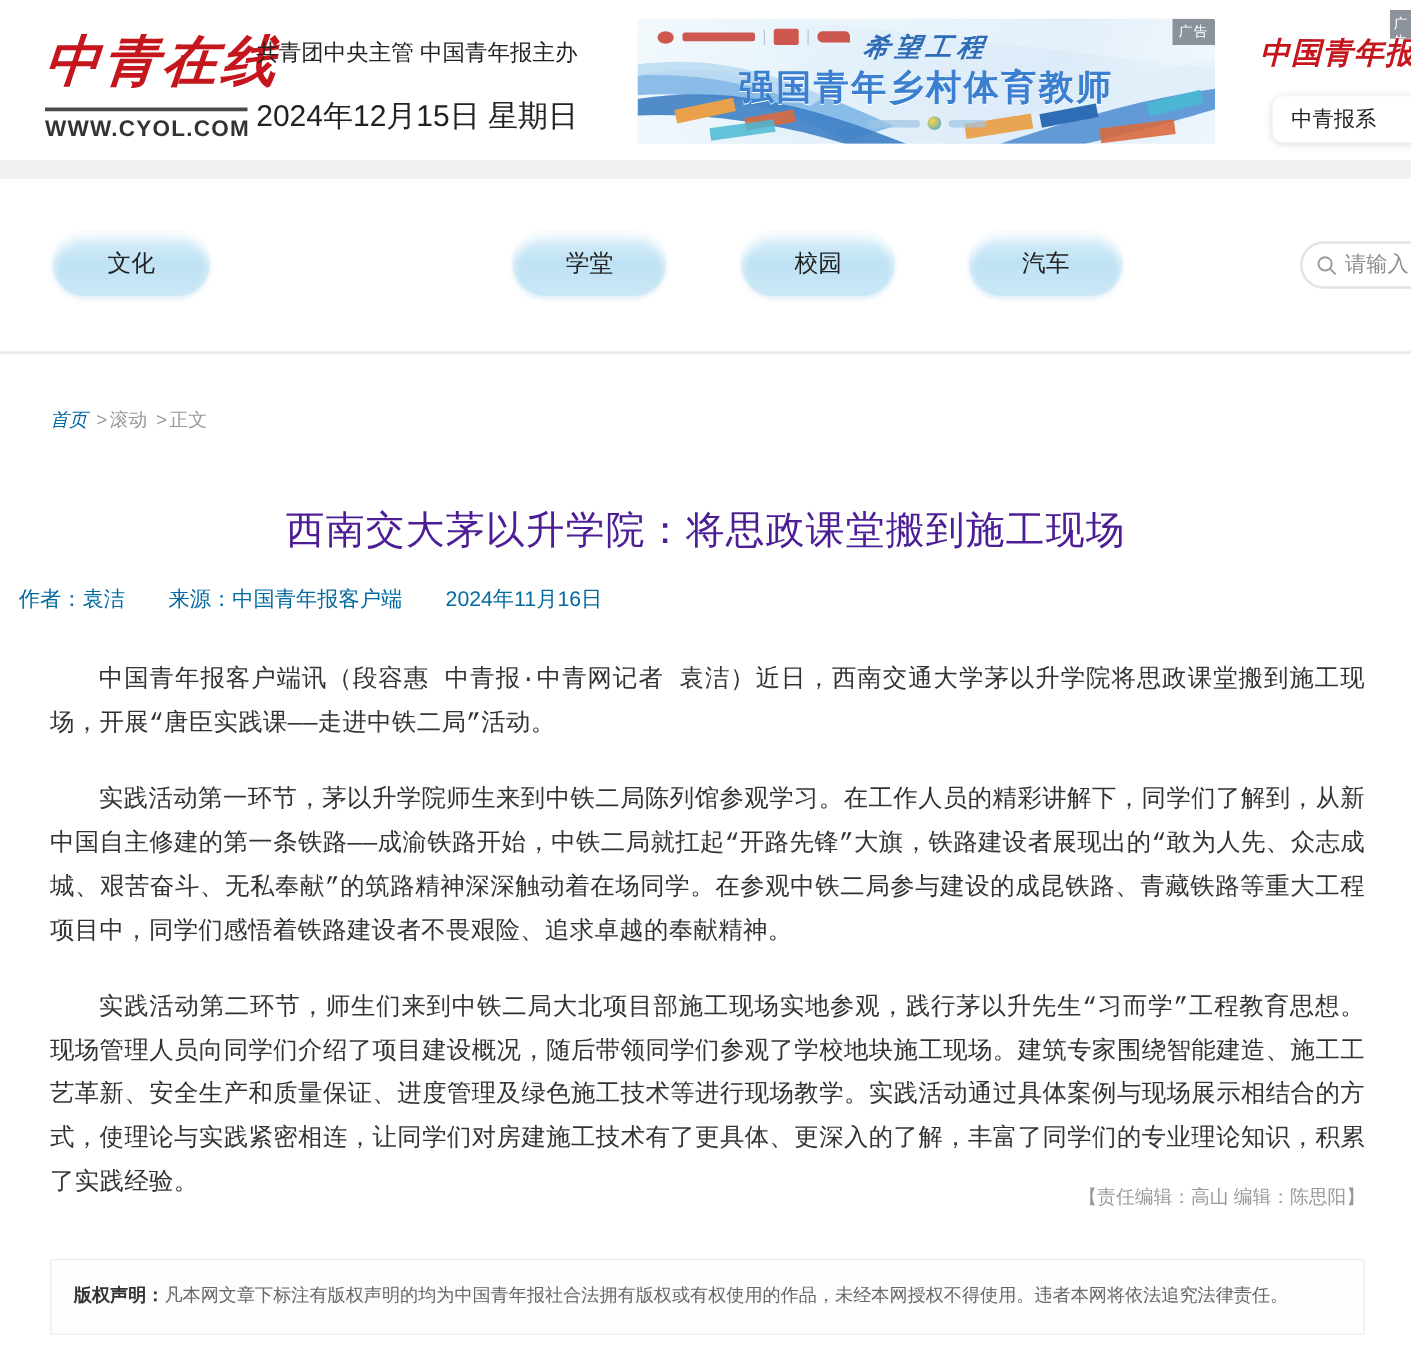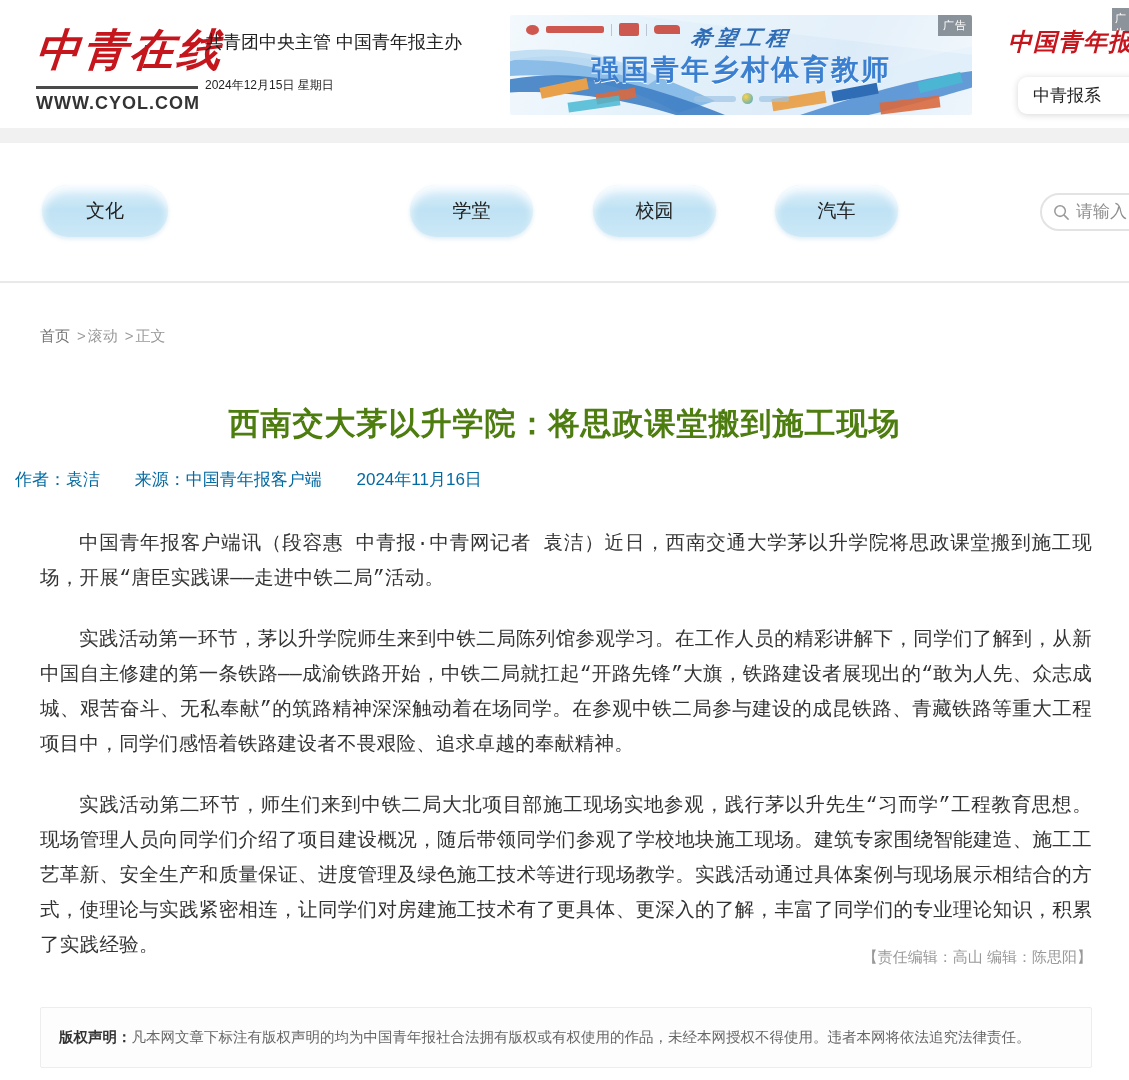"2024年12月15日 星期日" .masthead-line2 { font-size: 12px -> 24px }
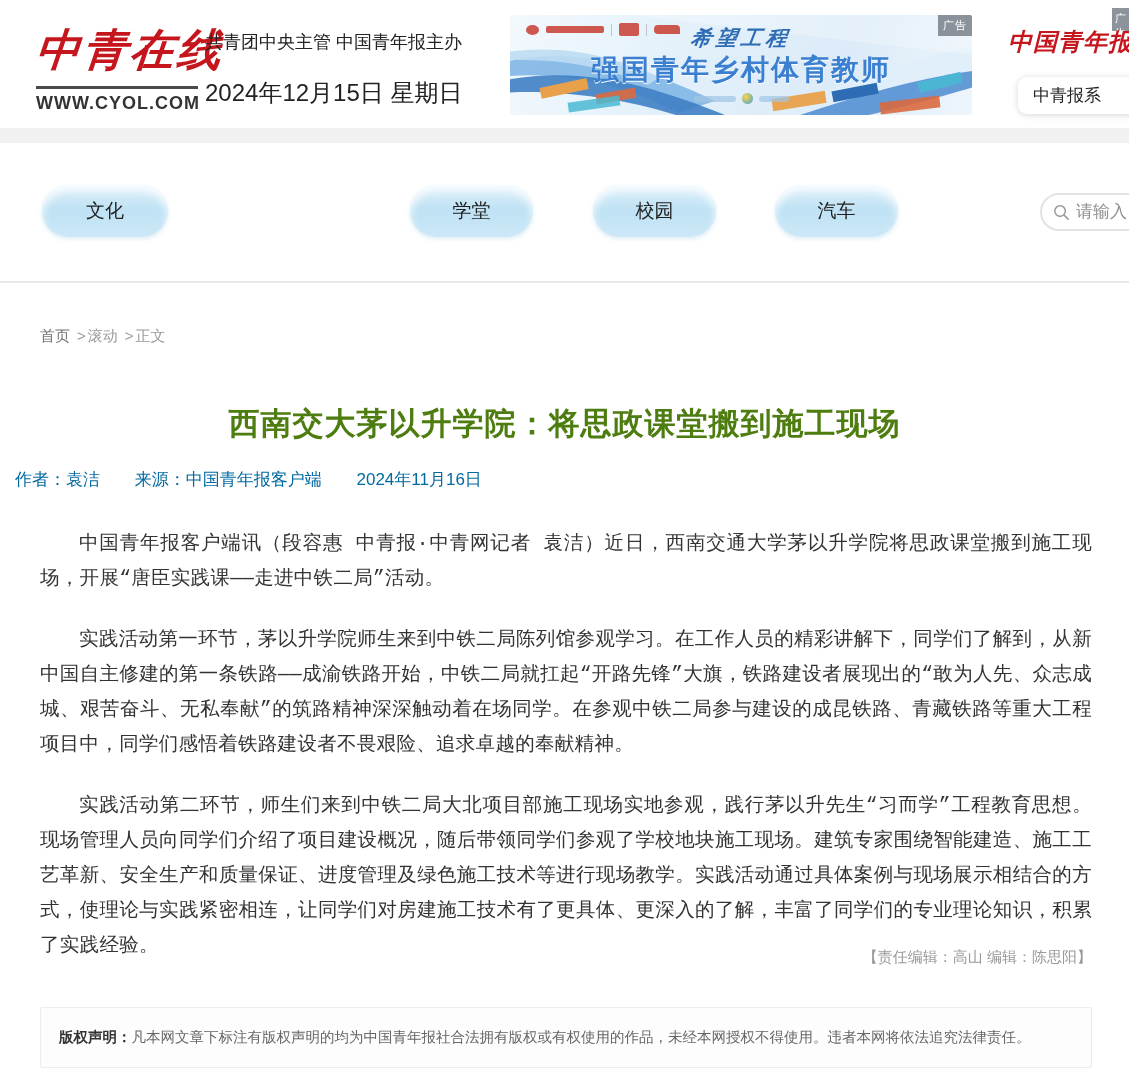"首页" .breadcrumb .bc-home { color: #737373 -> #0369a1; font-style: none -> italic }
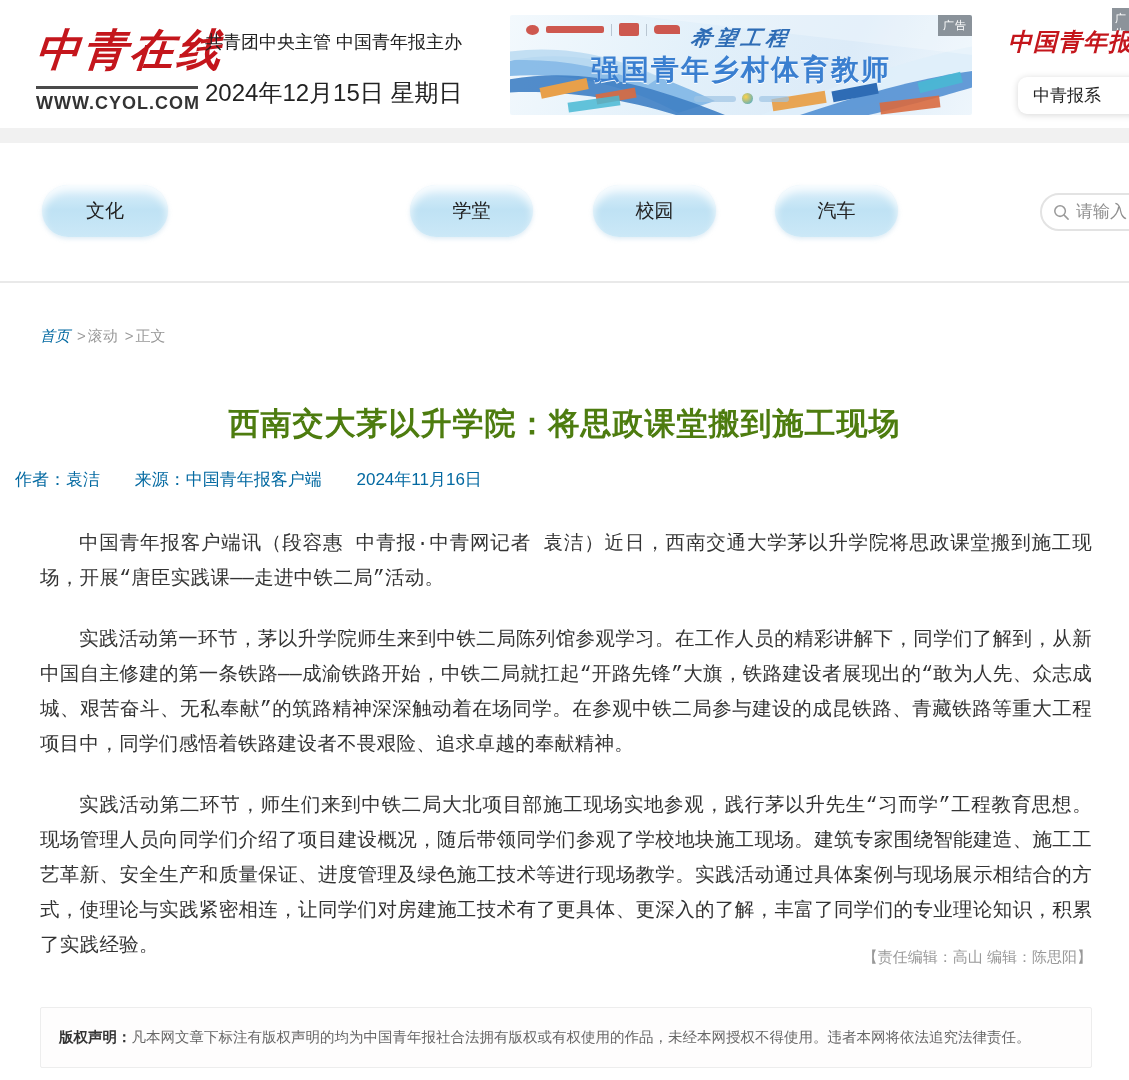"西南交大茅以升学院：将思政课堂搬到施工现场" .article-title { color: #4d7c0f -> #4c1d95; font-weight: 700 -> 400 }
